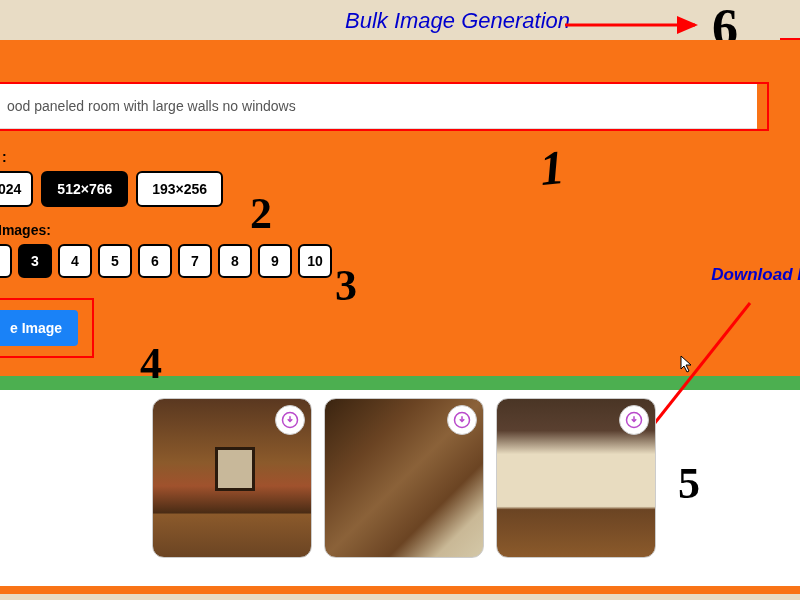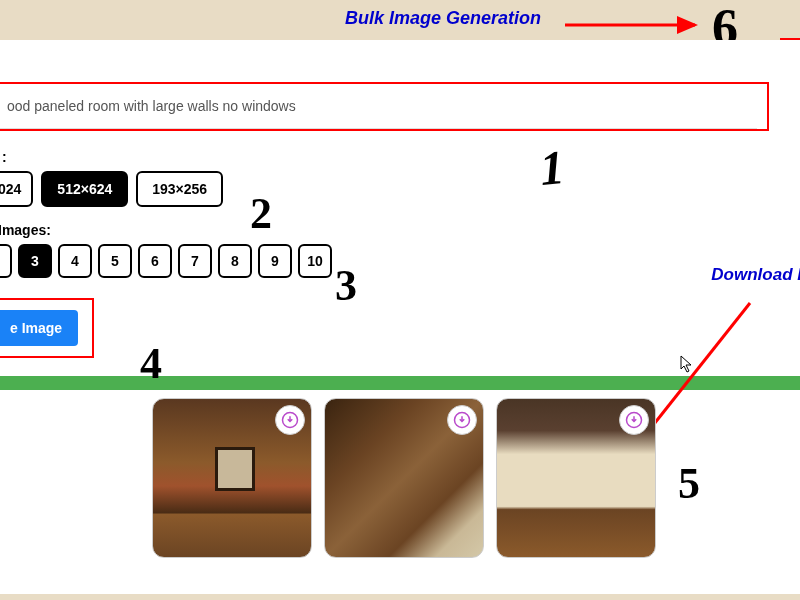"Bulk Image Generation" .header-text { font-size: 18px -> 22px; font-weight: bold -> normal }
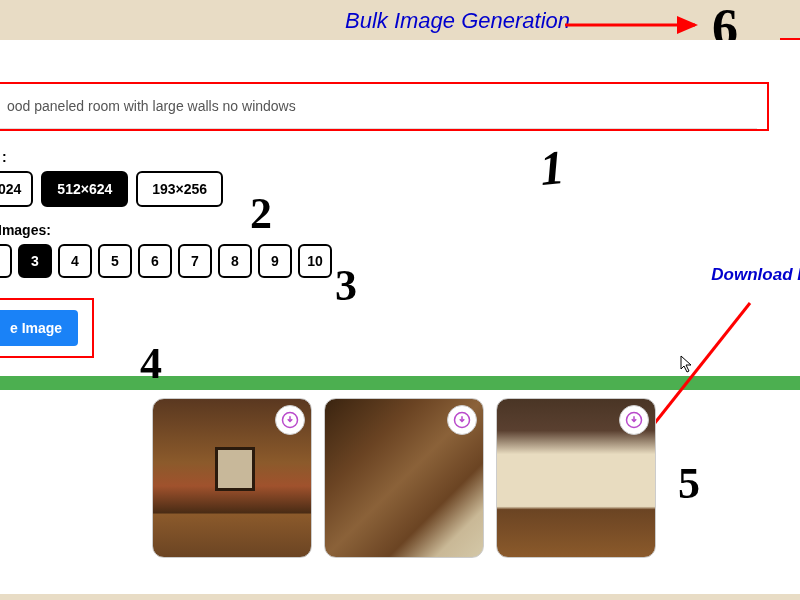"ood paneled room with large" .content { background: #ffffff -> #f97316 }
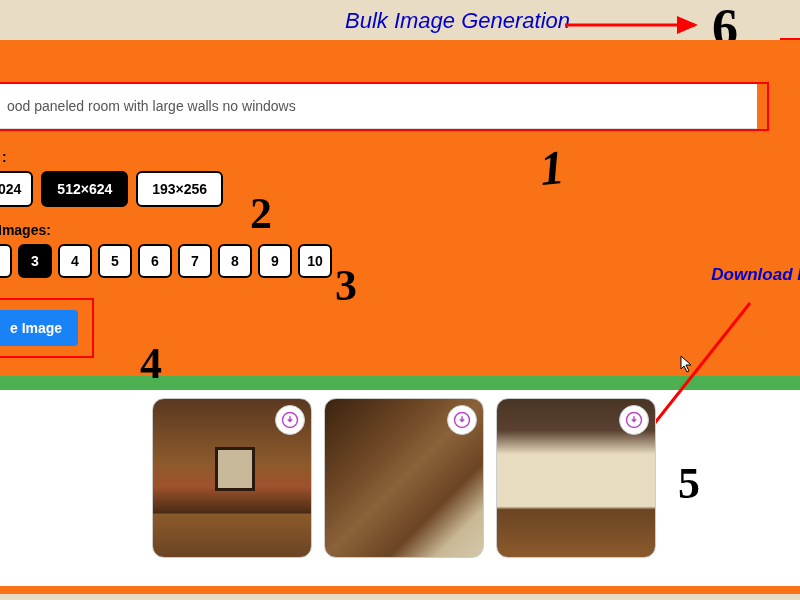"512×624" button.size-btn { text: 624 -> 766 }
